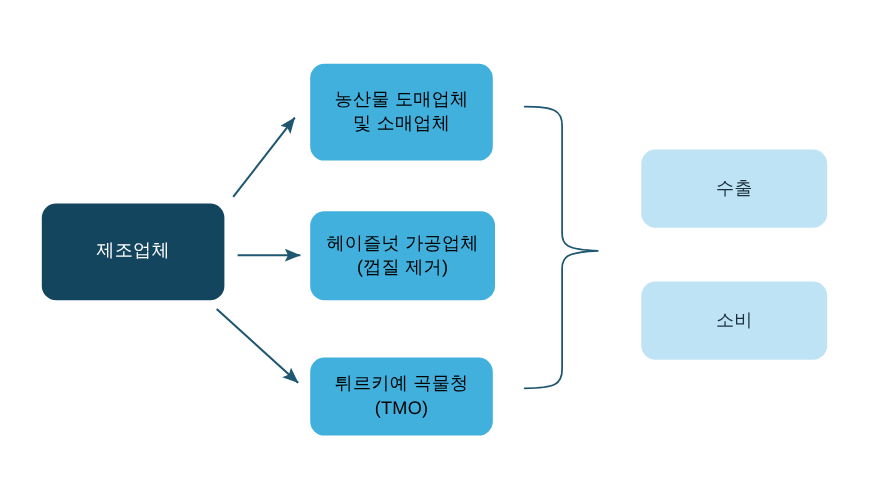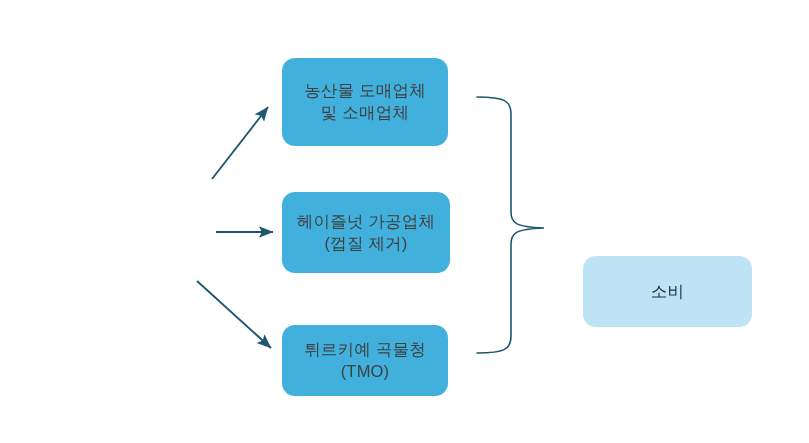"농산물 도매업체" .node-mid { color: #404040 -> #000000 }
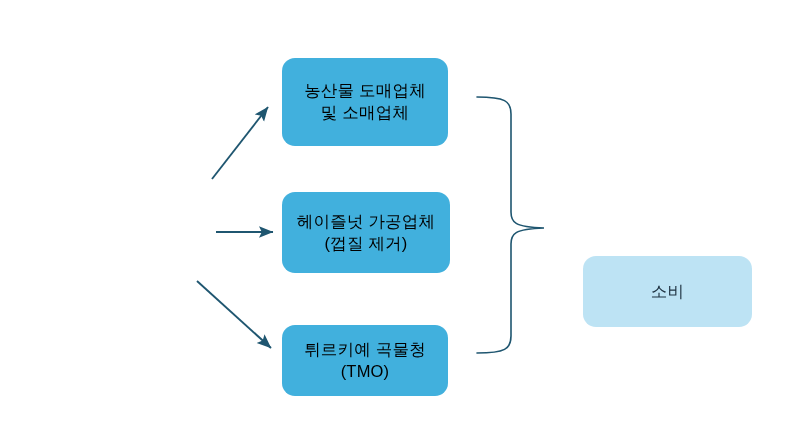"수출" div.node { html: none -> <div>수출</div> }
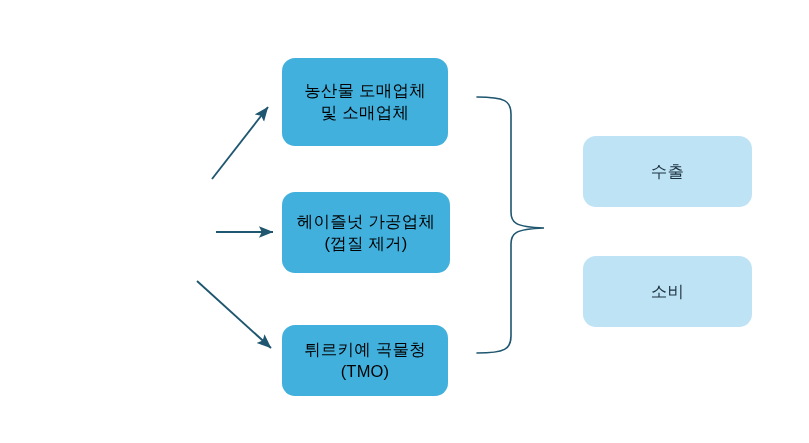"제조업체" div.node { html: none -> <div>제조업체</div> }
